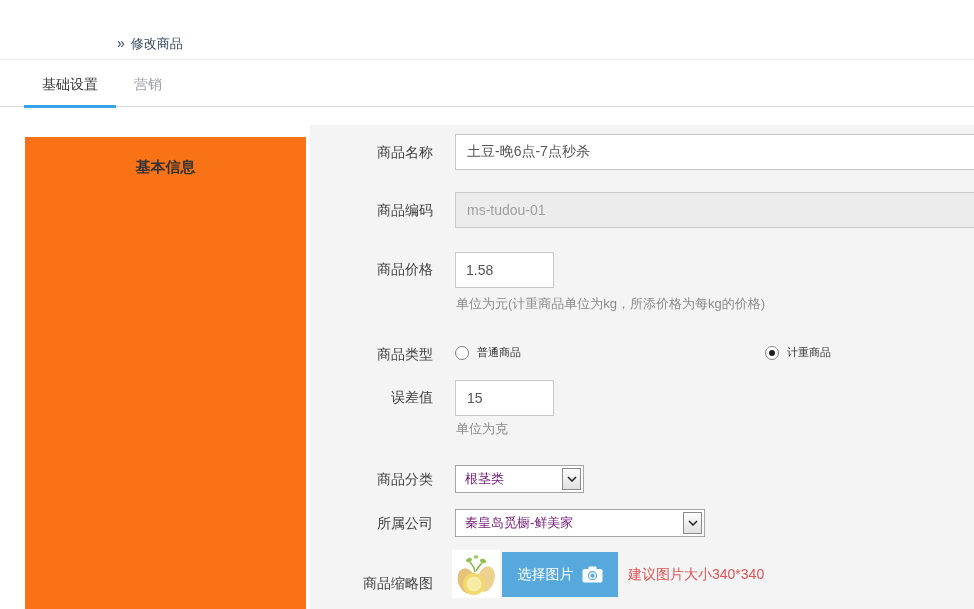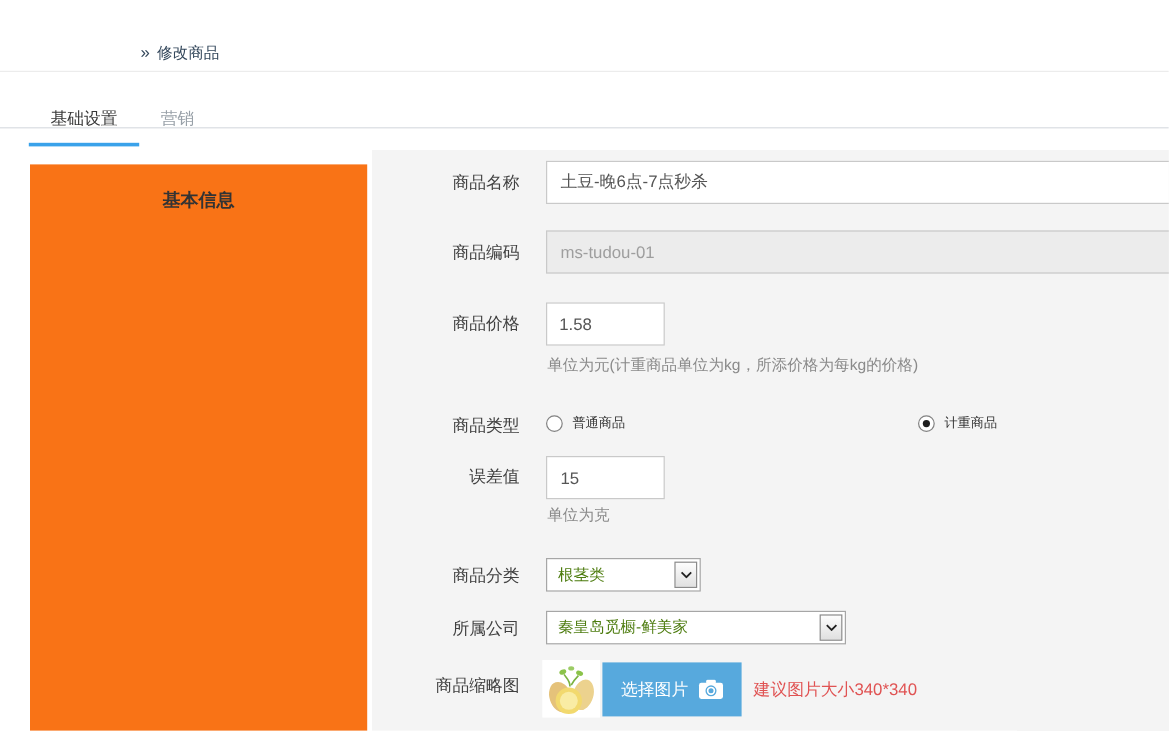"基础设置" .tab { margin-top: 14px -> 0 }
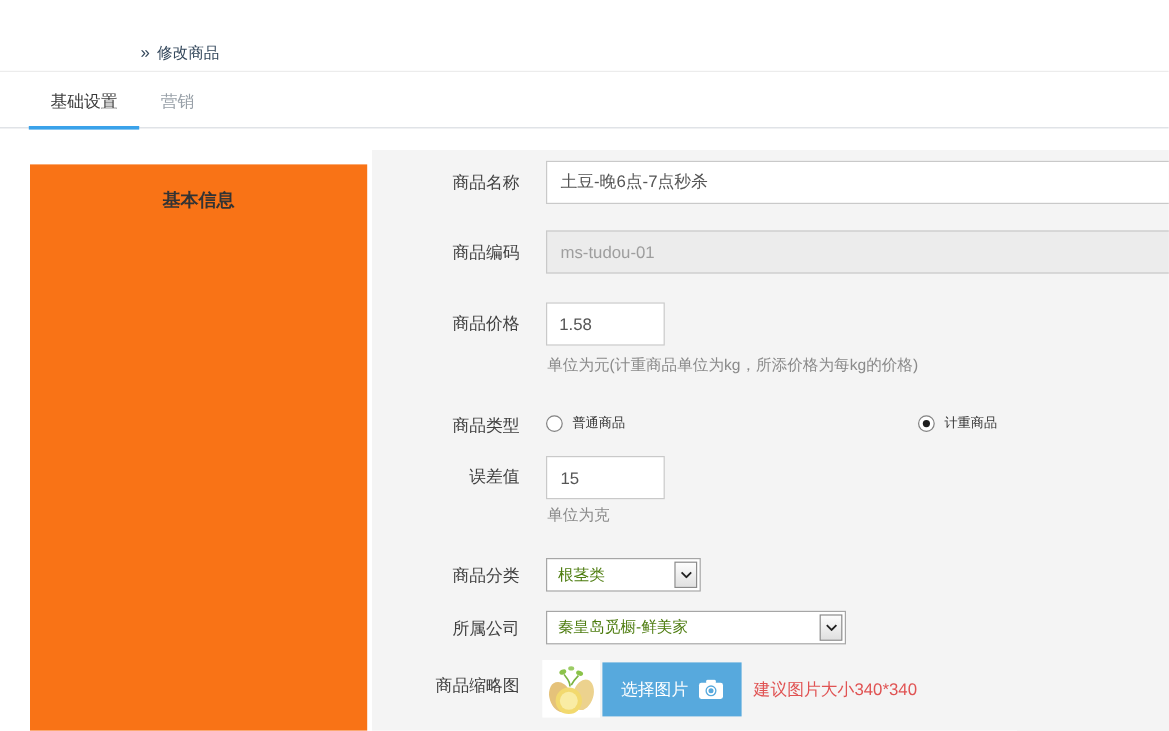"根茎类" .sel-value { color: #4d7c0f -> #701a75 }
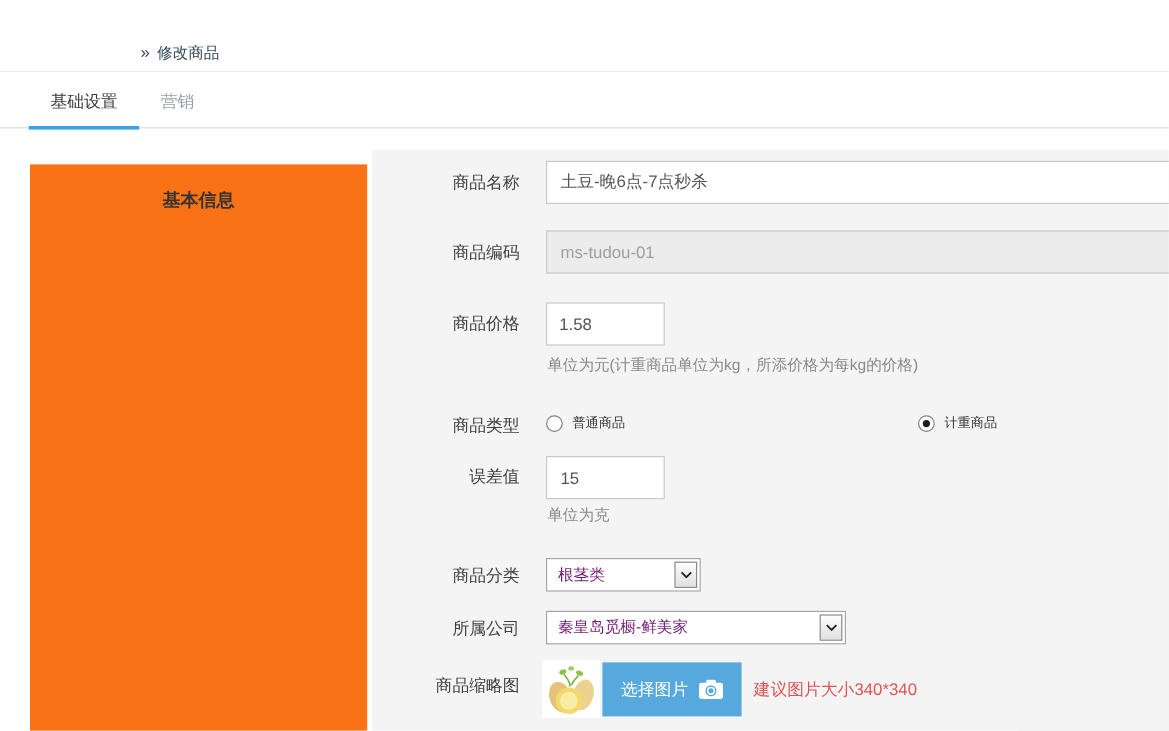"商品缩略图" .lbl-thumb { top: 436px -> 448px }
